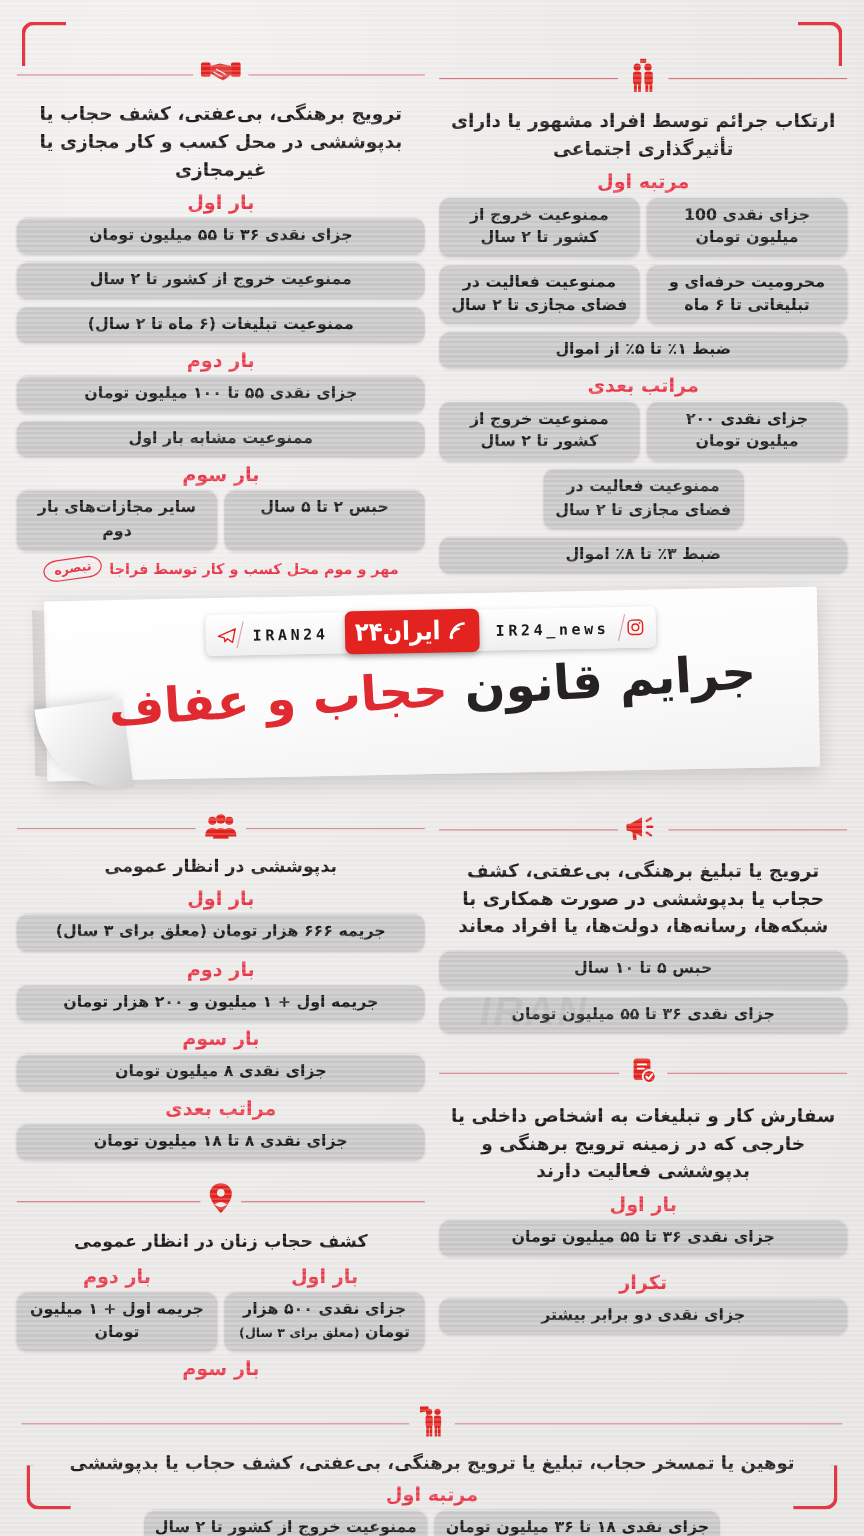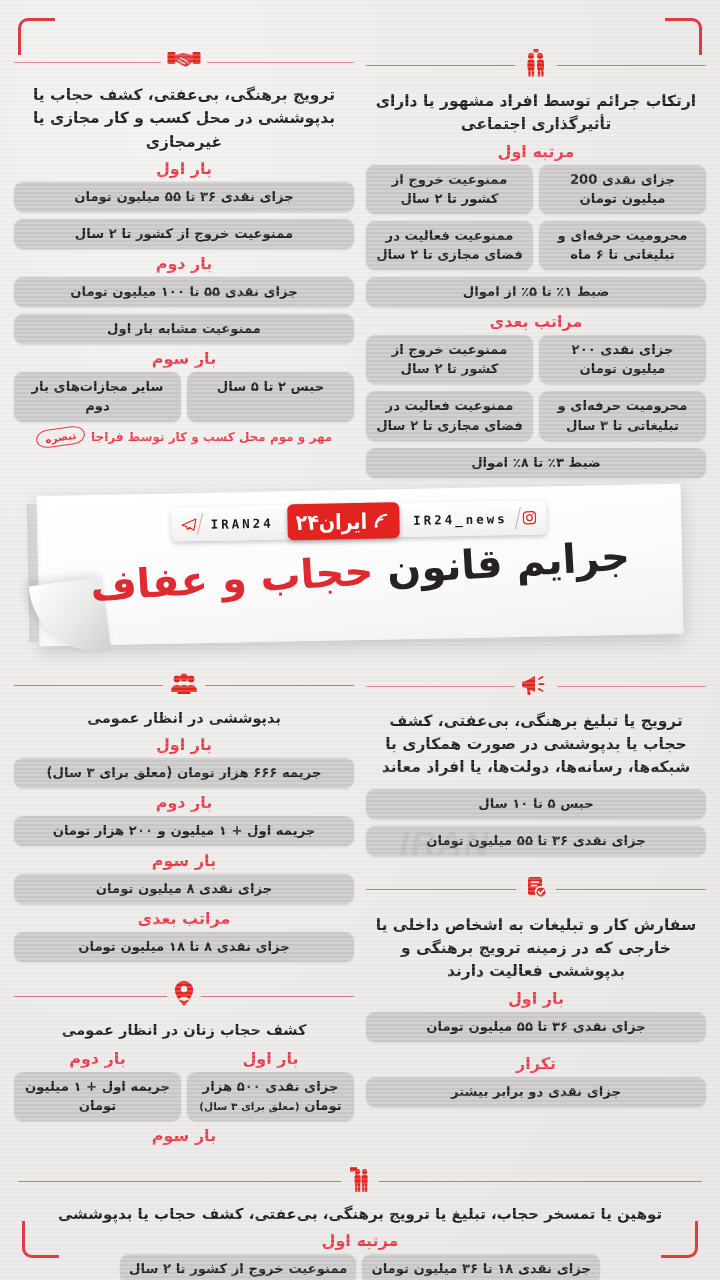"جزای نقدی 200 میلیون تومان" div.chip { text: 200 -> 100 }
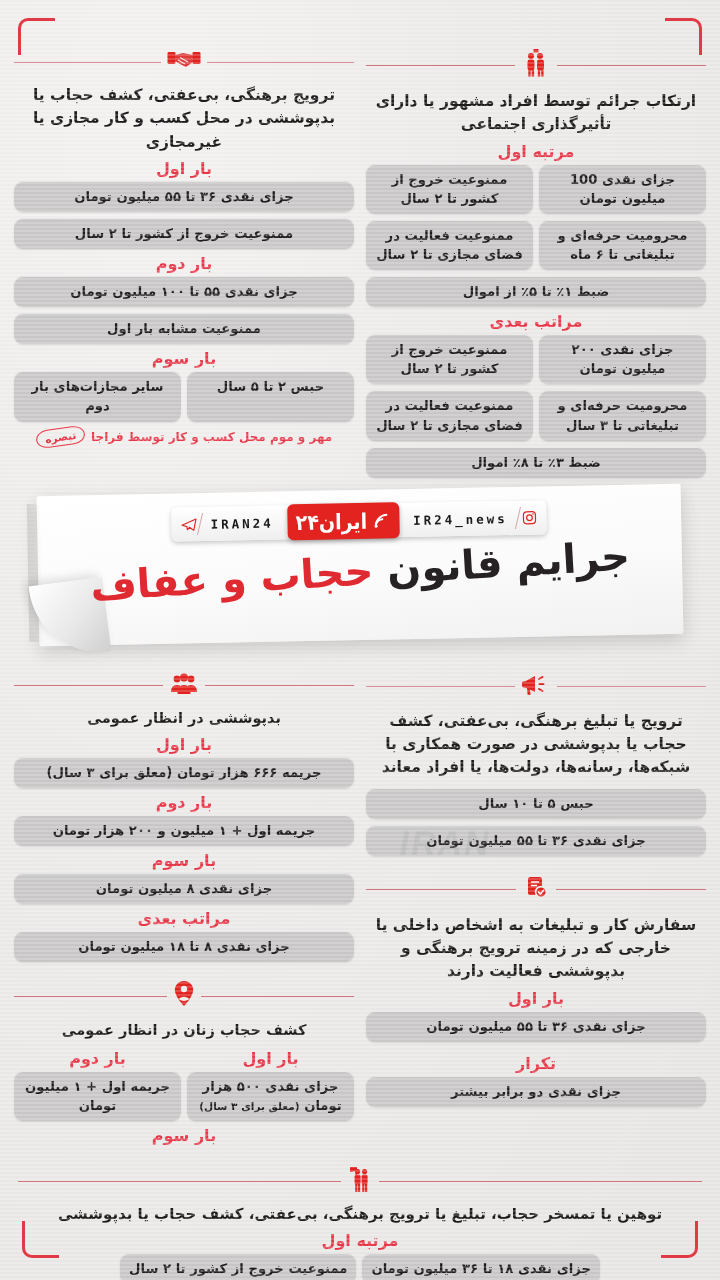"ممنوعیت تبلیغات (۶ ماه تا" div.chip { html: none -> <div>ممنوعیت تبلیغات (۶ ماه تا ۲ سال)</div> }
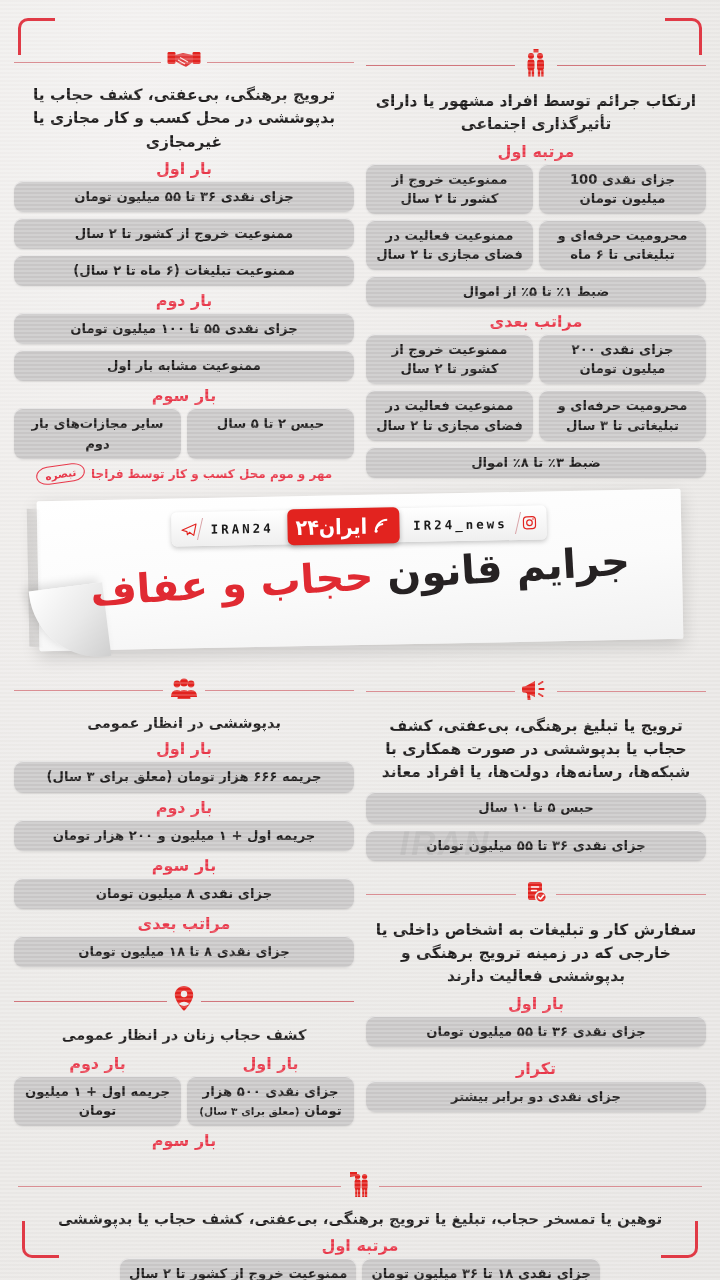"محرومیت حرفه‌ای و تبلیغاتی تا ۳" div.chip { html: <div>محرومیت حرفه‌ای و تبلیغاتی تا ۳ سال</div> -> none }
